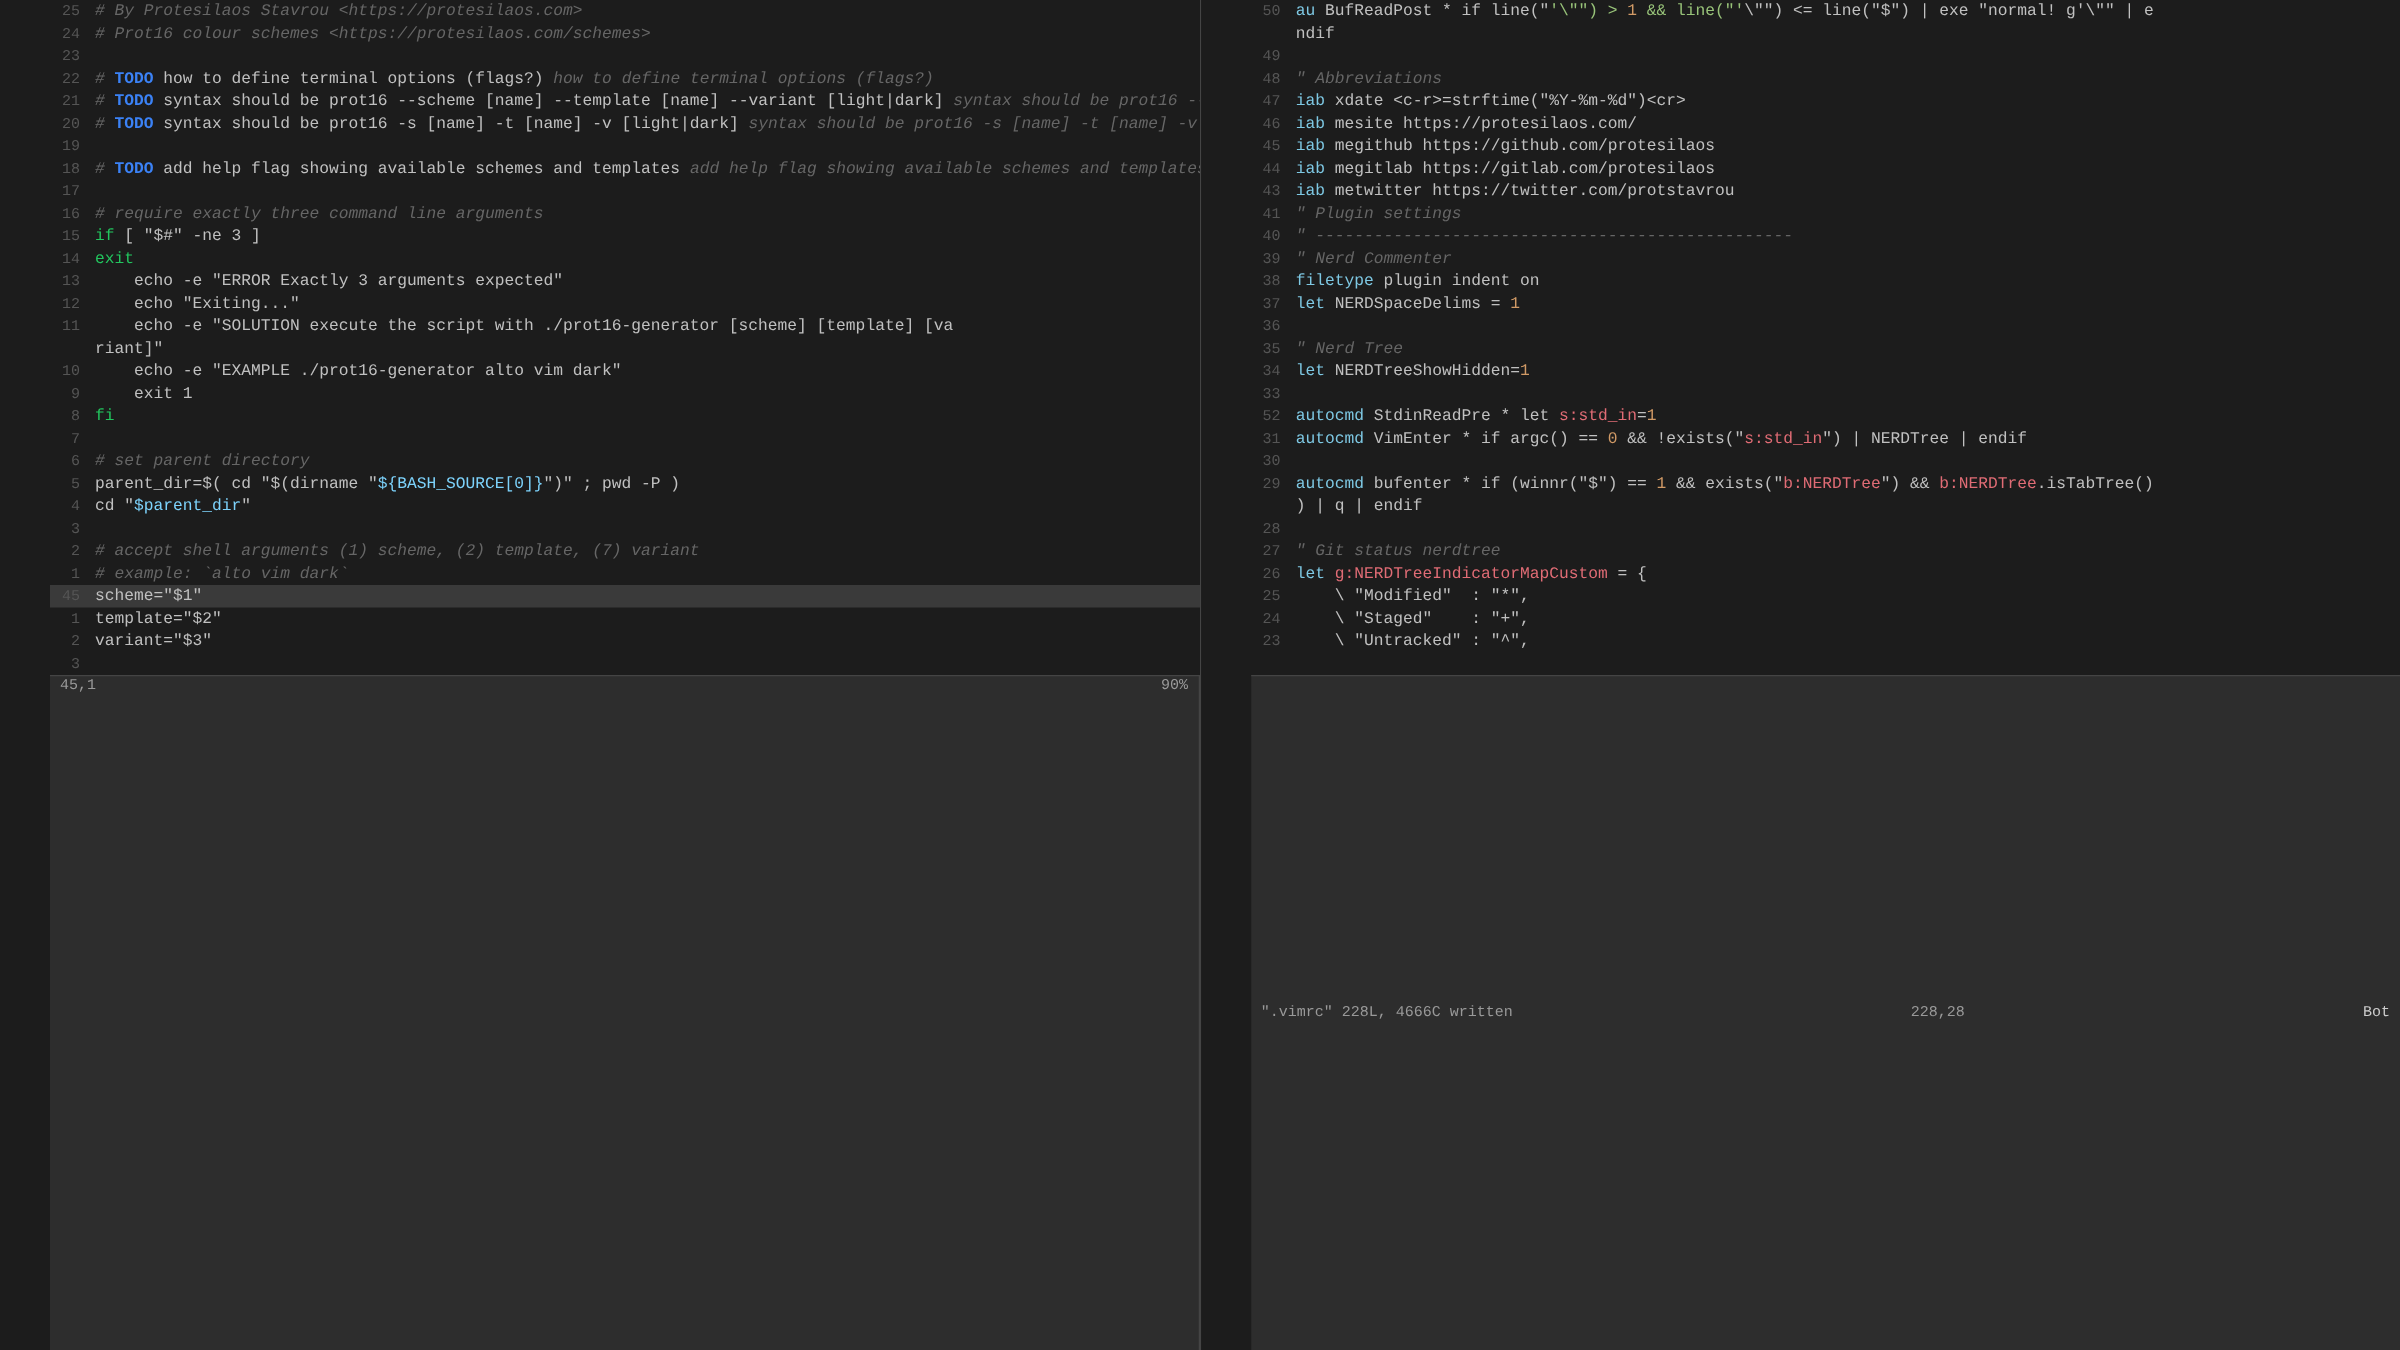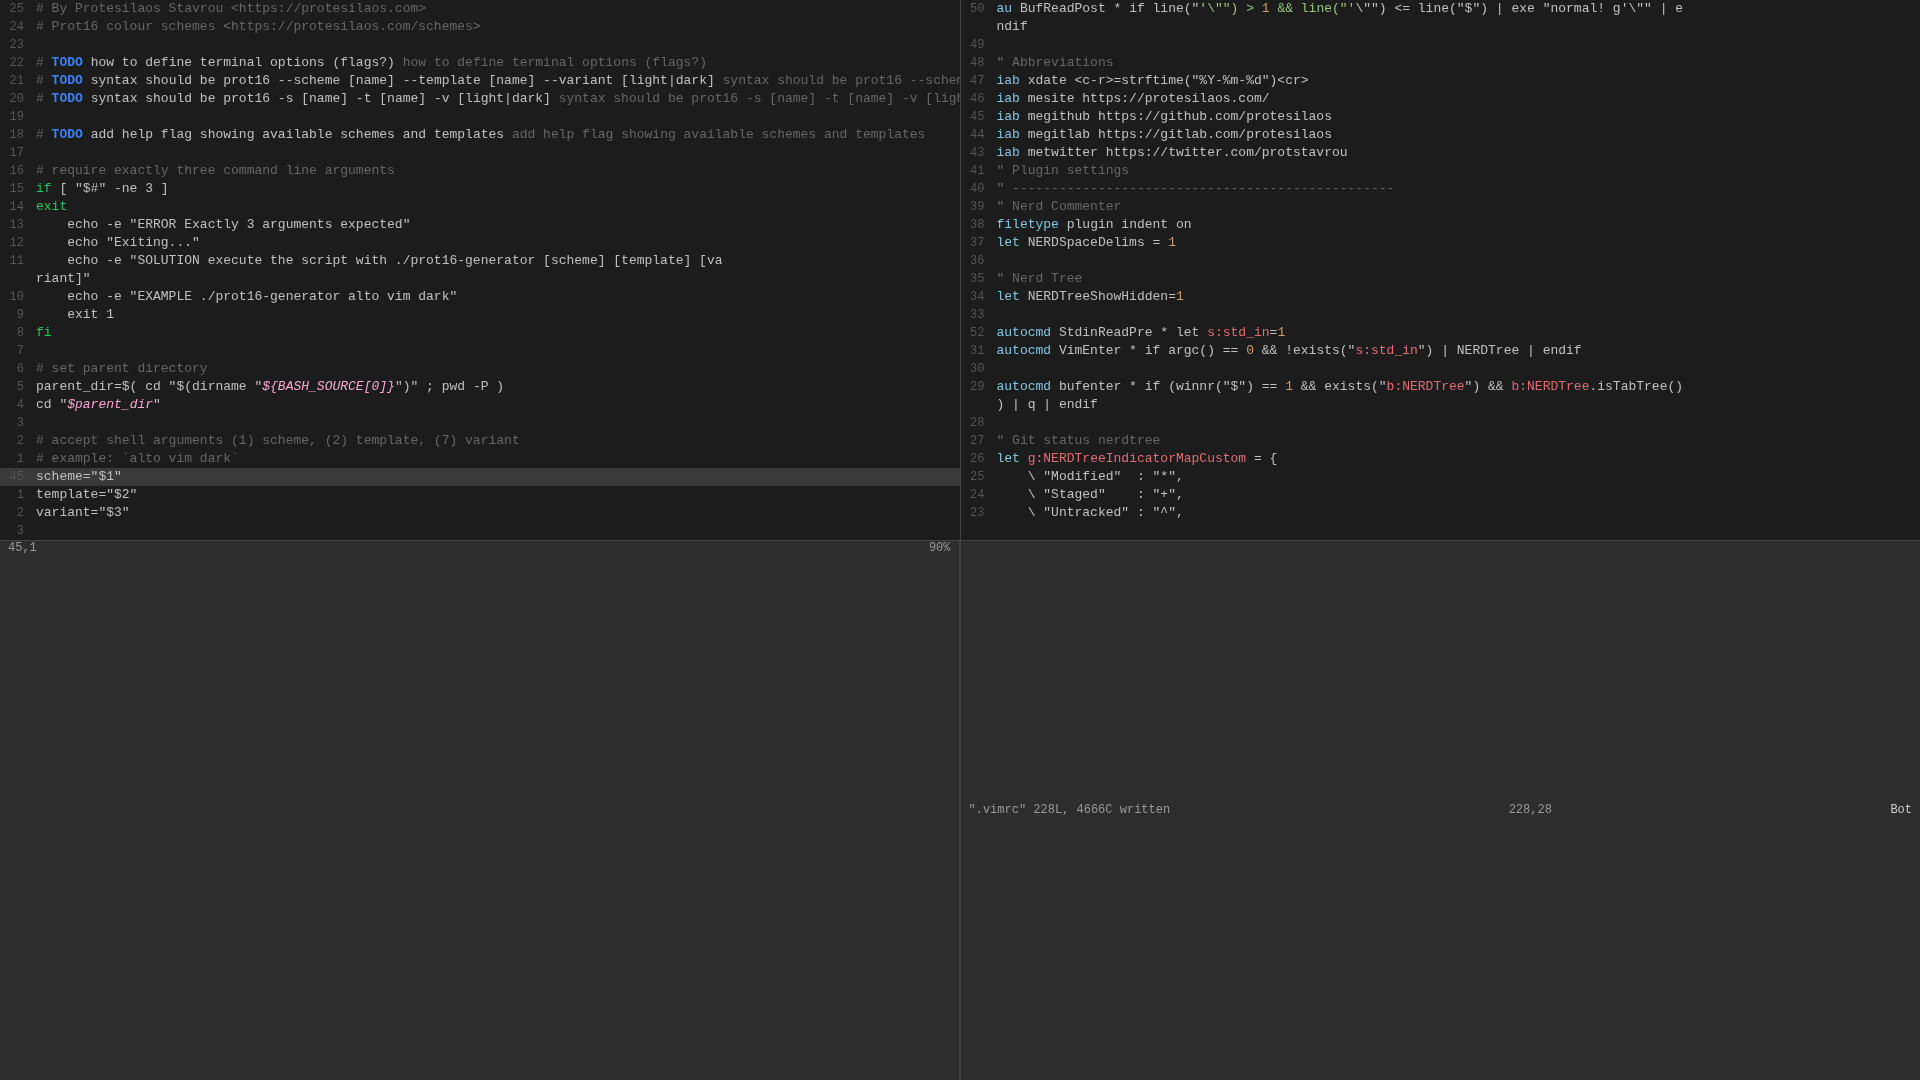"25" .pane { padding-left: none -> 40px }
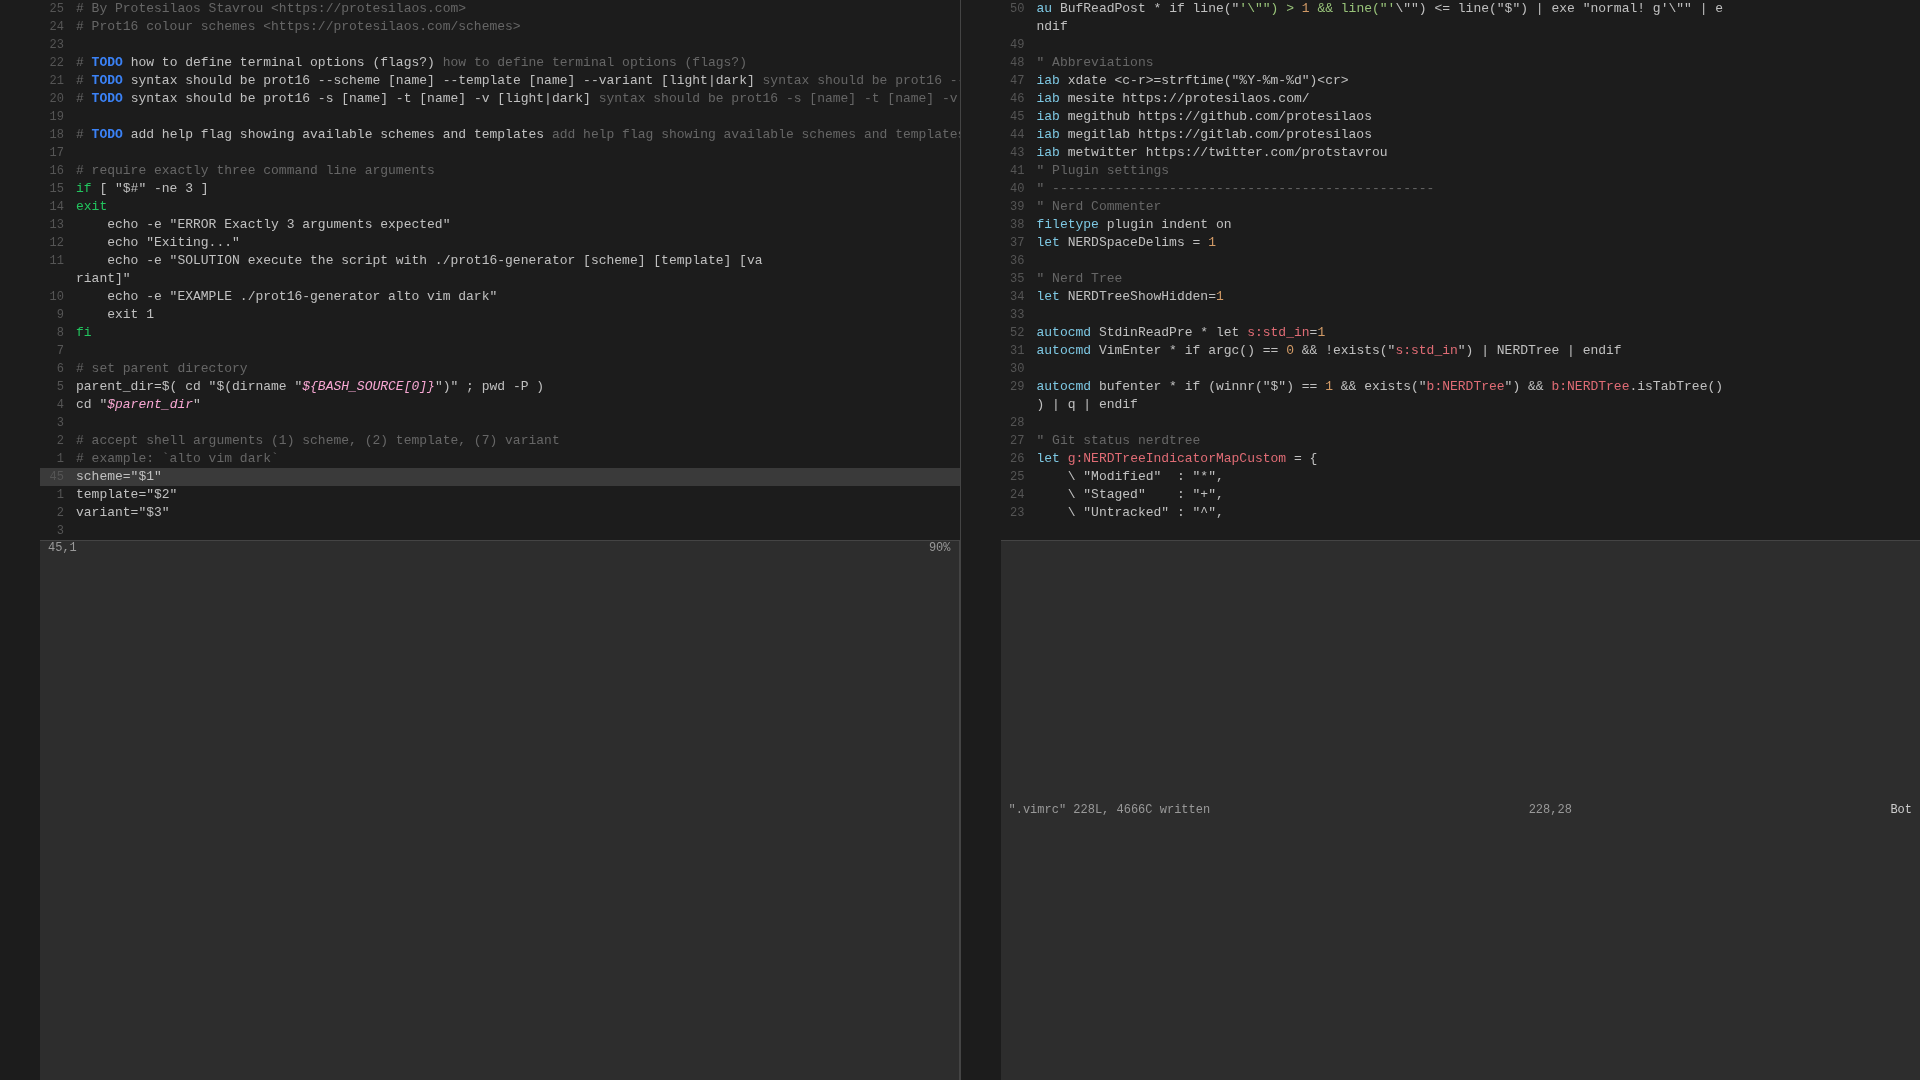"# By Protesilaos Stavrou" .c-comment { font-style: none -> italic }
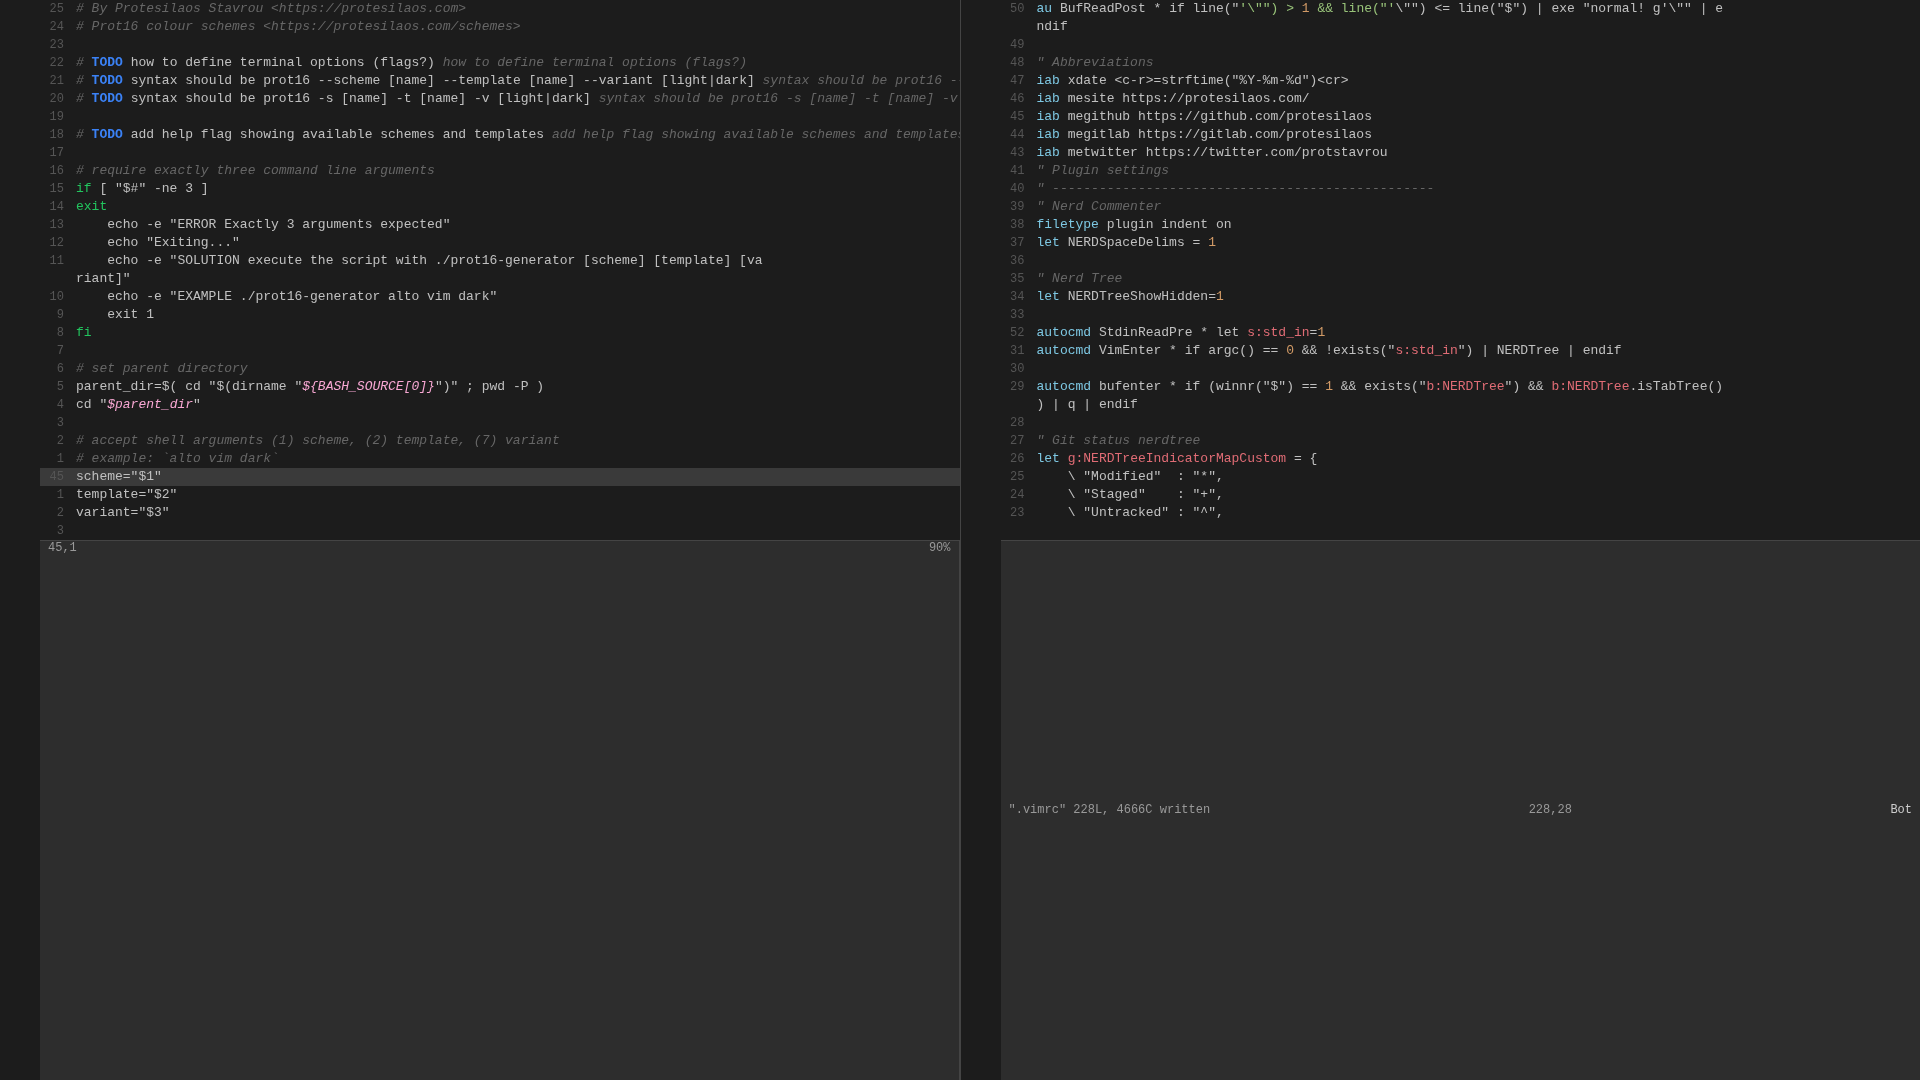"${BASH_SOURCE[0]}" .c-var { color: #f9a8d4 -> #7dd3fc; font-style: italic -> none }
